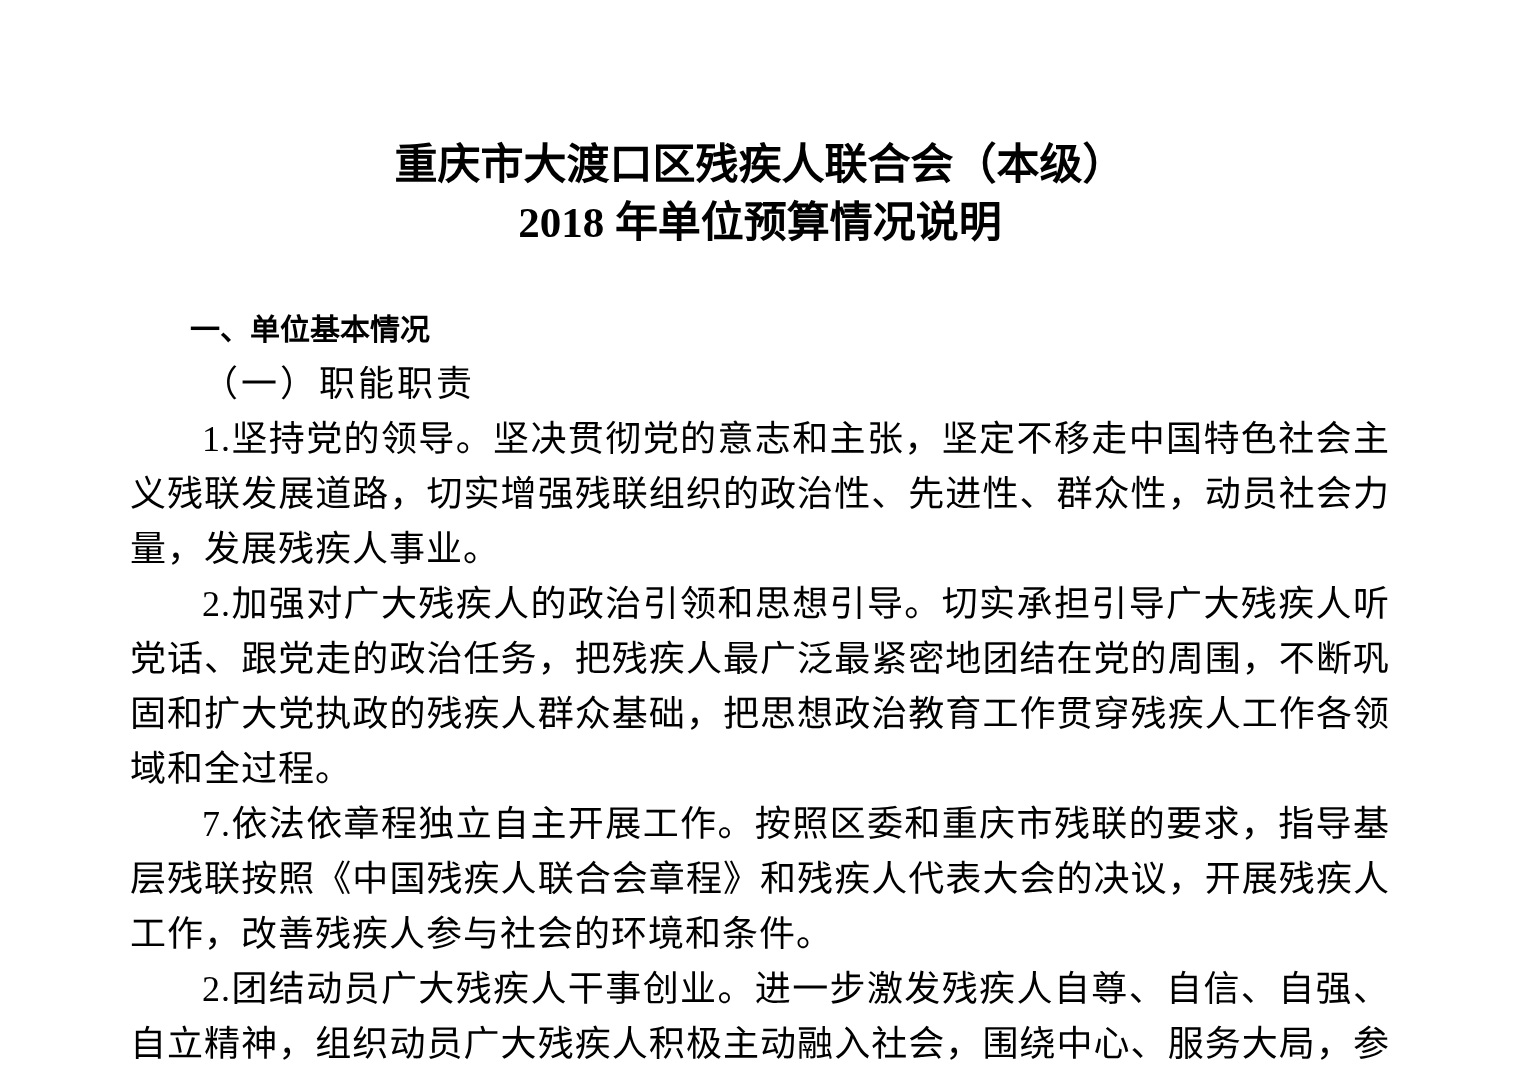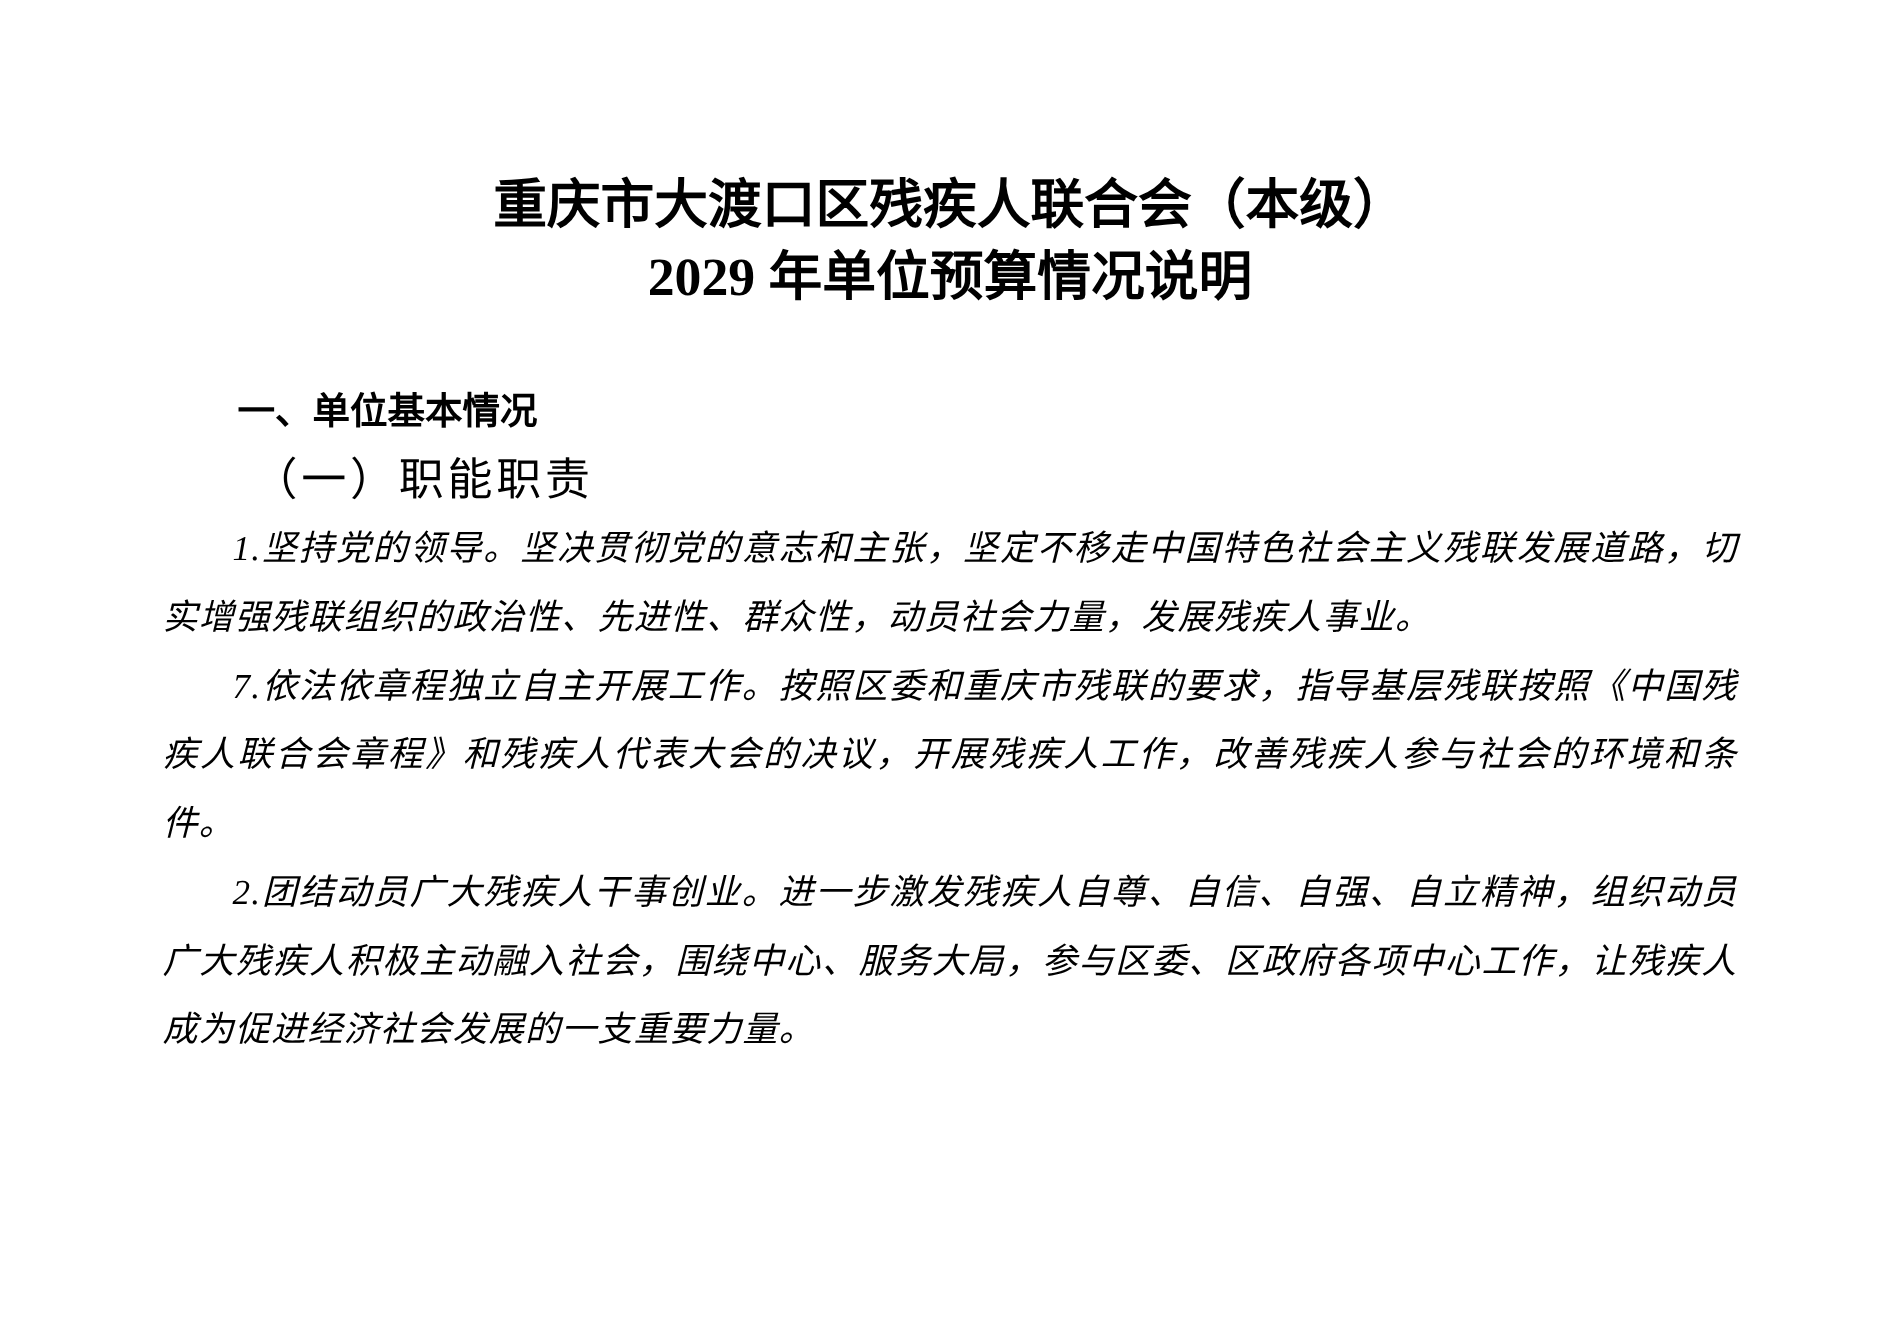"2029 年单位预算情况说明" span.line { text: 2029 -> 2018 }
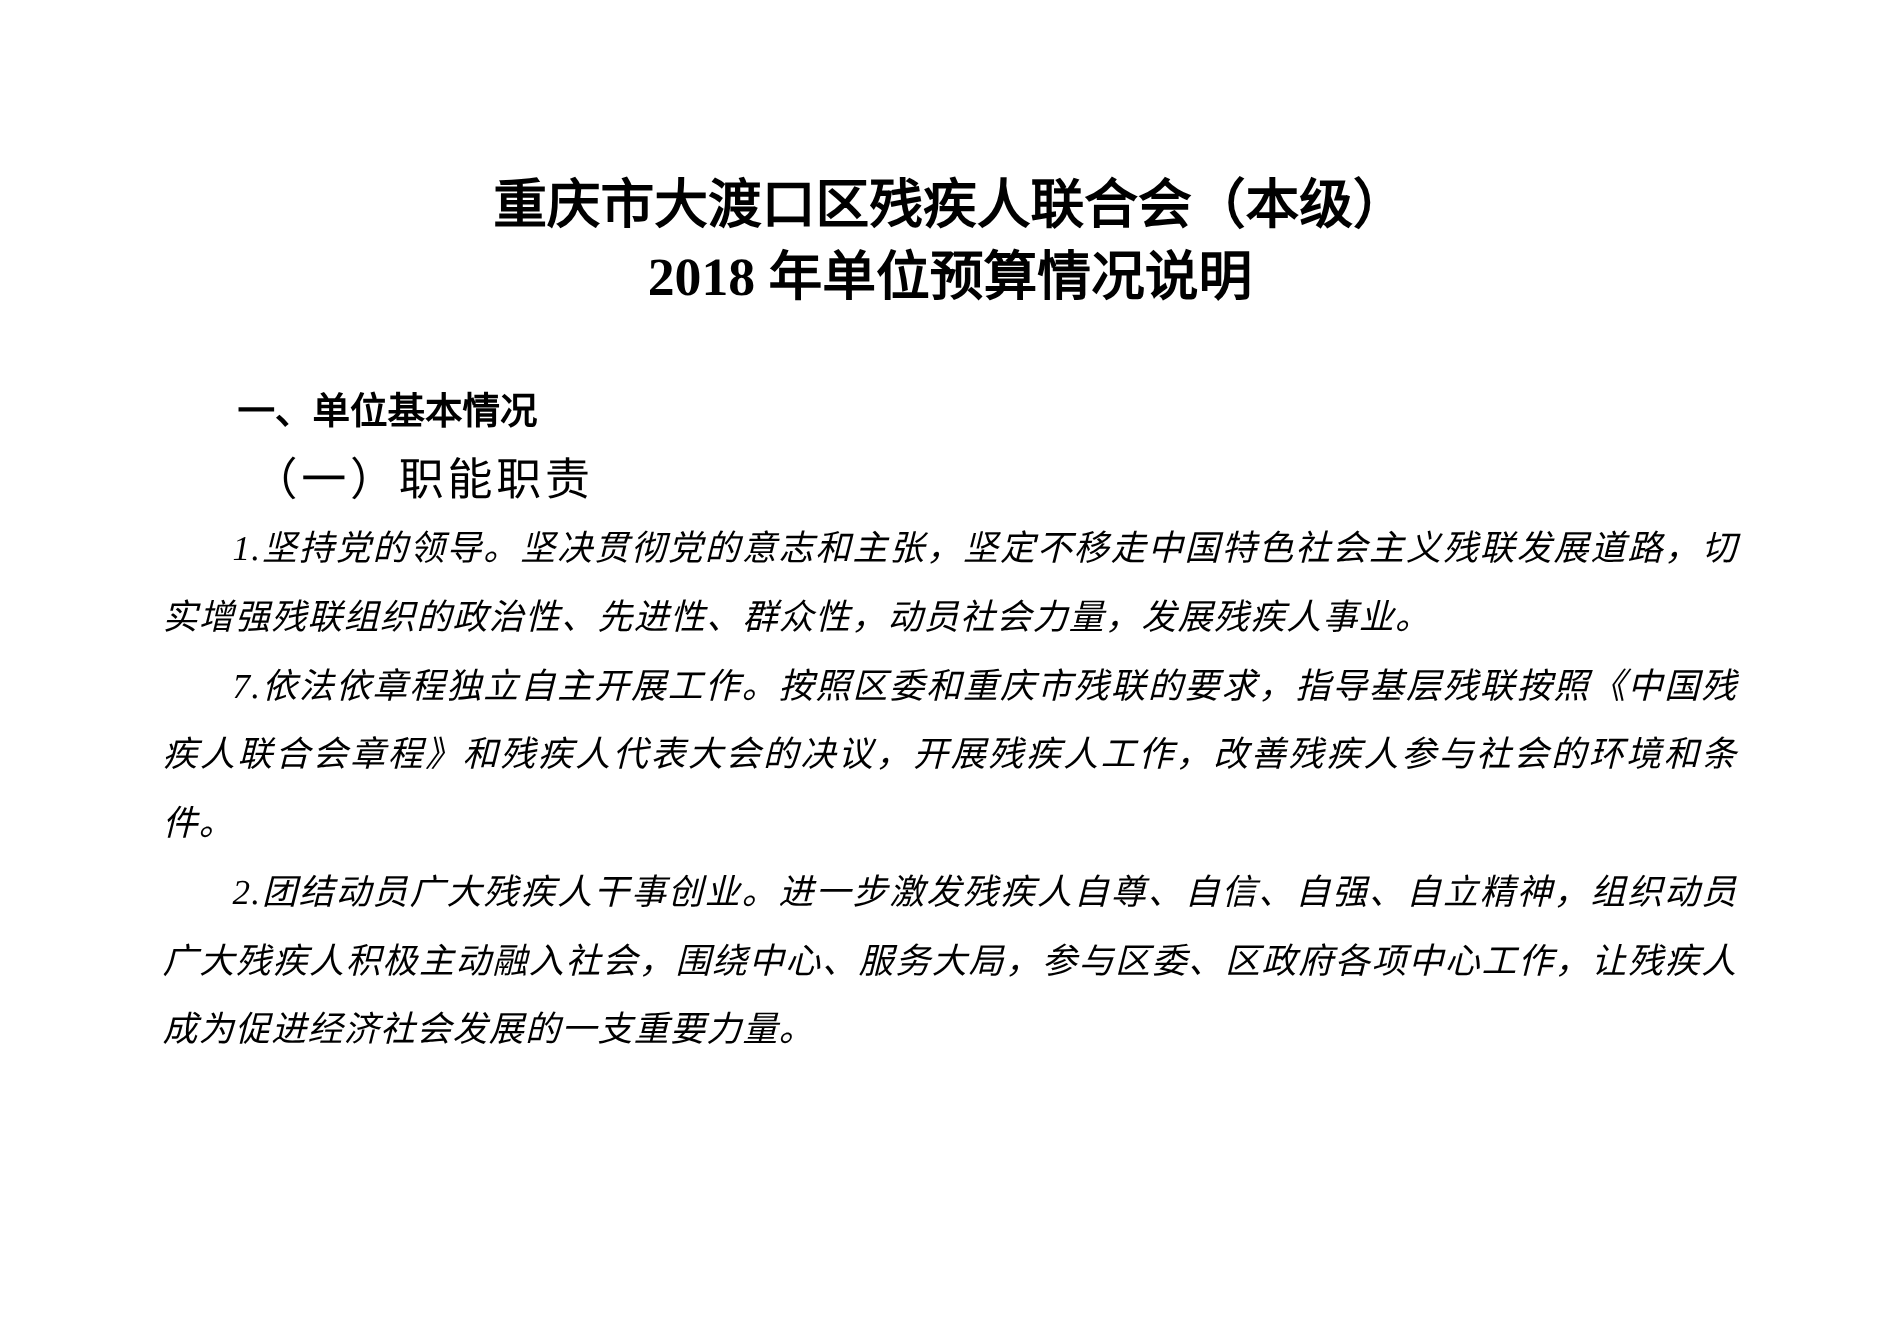"1.坚持党的领导。坚决贯彻党的意志和主张，坚定不移走中国特色社会主义残联发展道路" .para { font-size: 28px -> 36px; font-style: italic -> none }
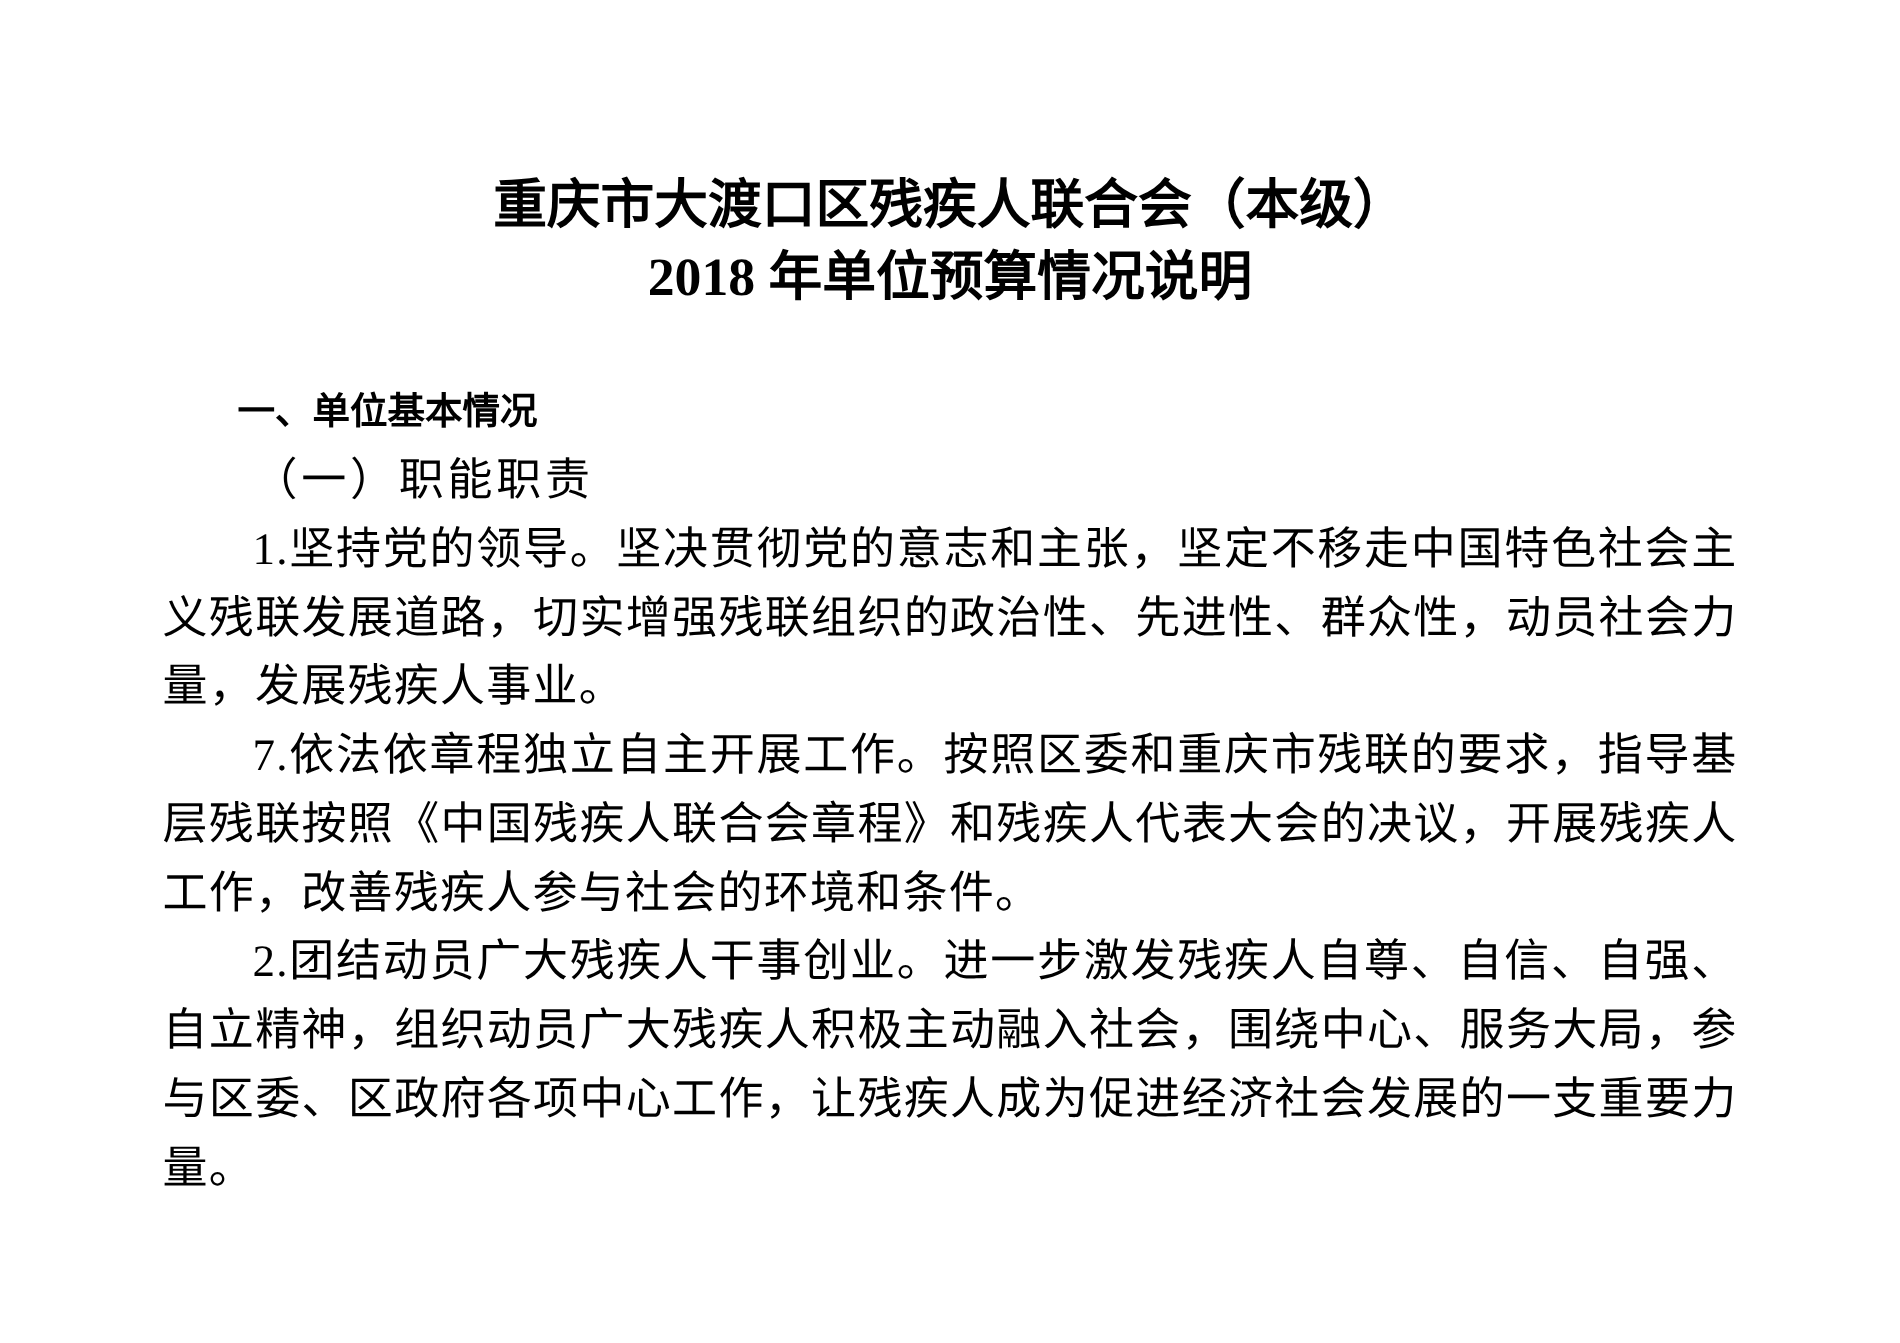"2.加强对广大残疾人的政治引领和思想引导。切实承担引导广大残疾人听党话、跟党走的" p.para { html: none -> <p>2.加强对广大残疾人的政治引领和思想引导。切实承担引导广大残疾人听党话、跟党走的政治任务，把残疾人最广泛最紧密地团结在党的周围，不断巩固和扩大党执政的残疾人群众基础，把思想政治教育工作贯穿残疾人工作各领域和全过程。</p> }
